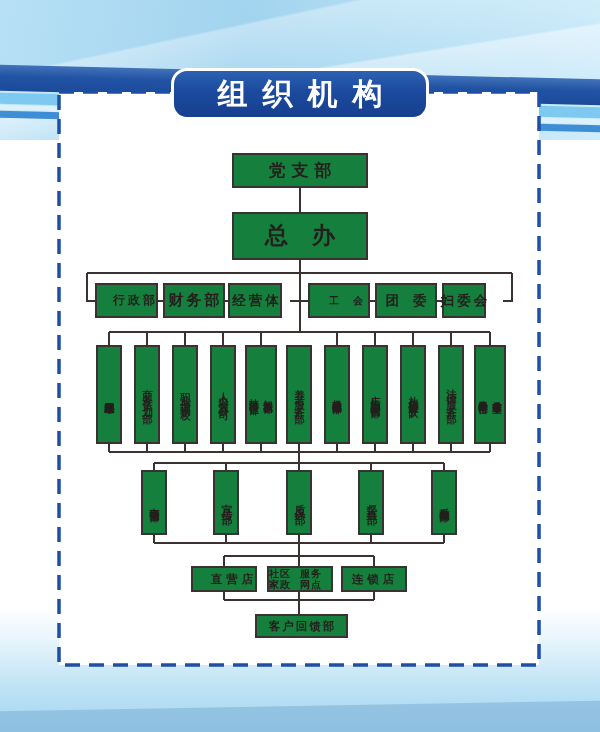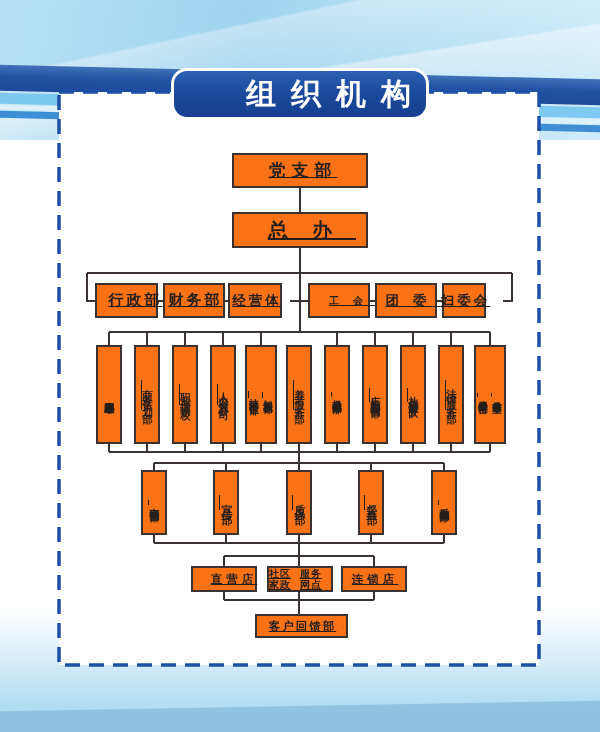"组织机构" .banner { justify-content: flex-end -> center }
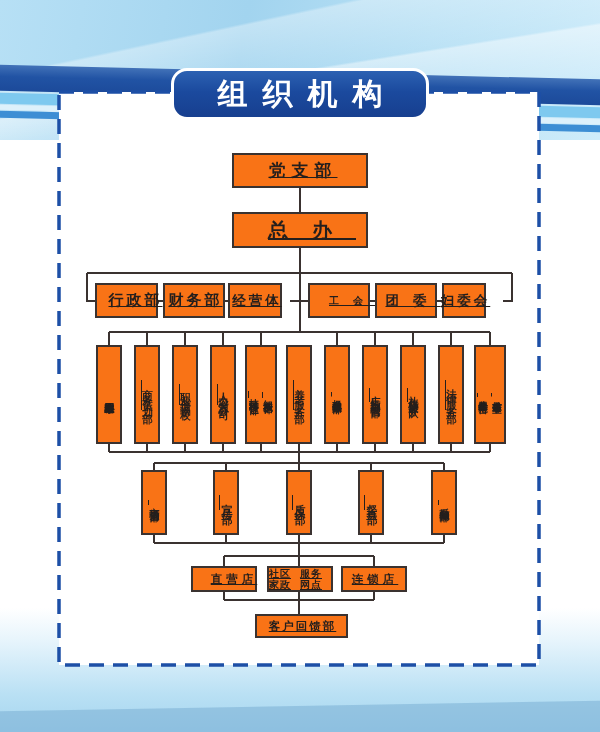"党支部" .node { background: #f97316 -> #15803d; text-decoration: underline -> none }
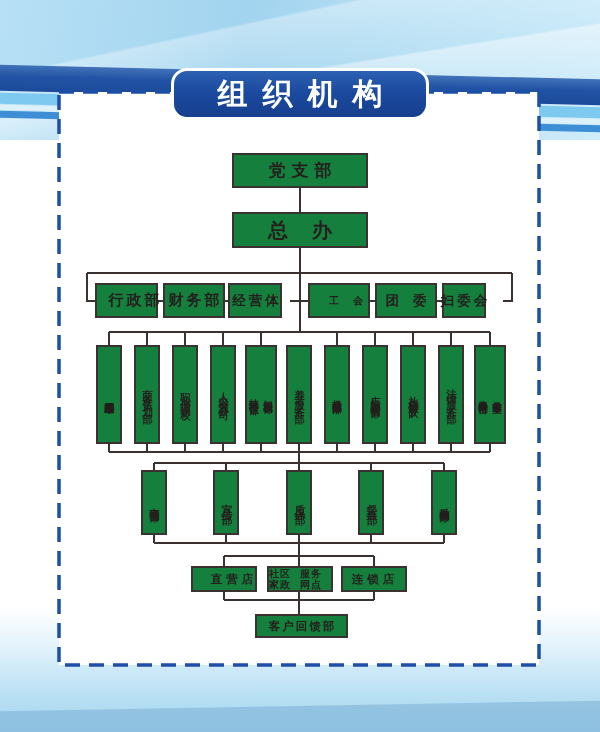"总办" div.node { font-size: 20px -> 23px; height: 36px -> 48px }
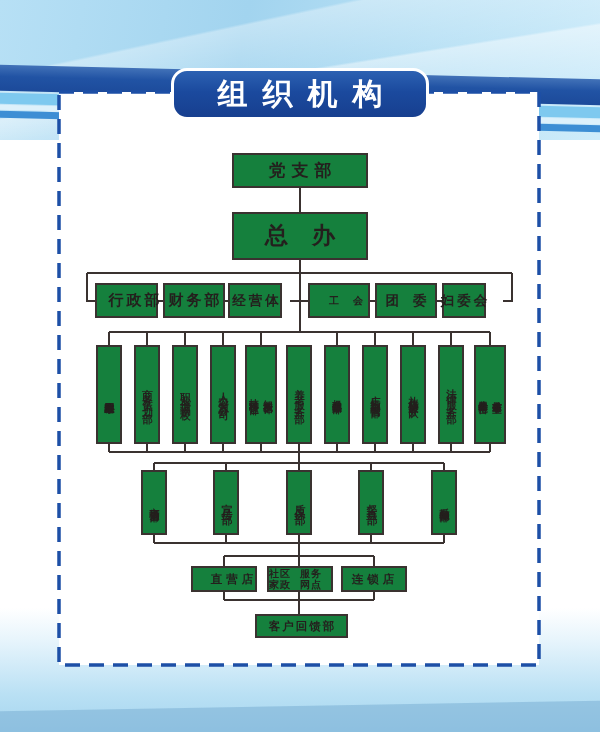"行政部" div.node { font-size: 15px -> 12px }
